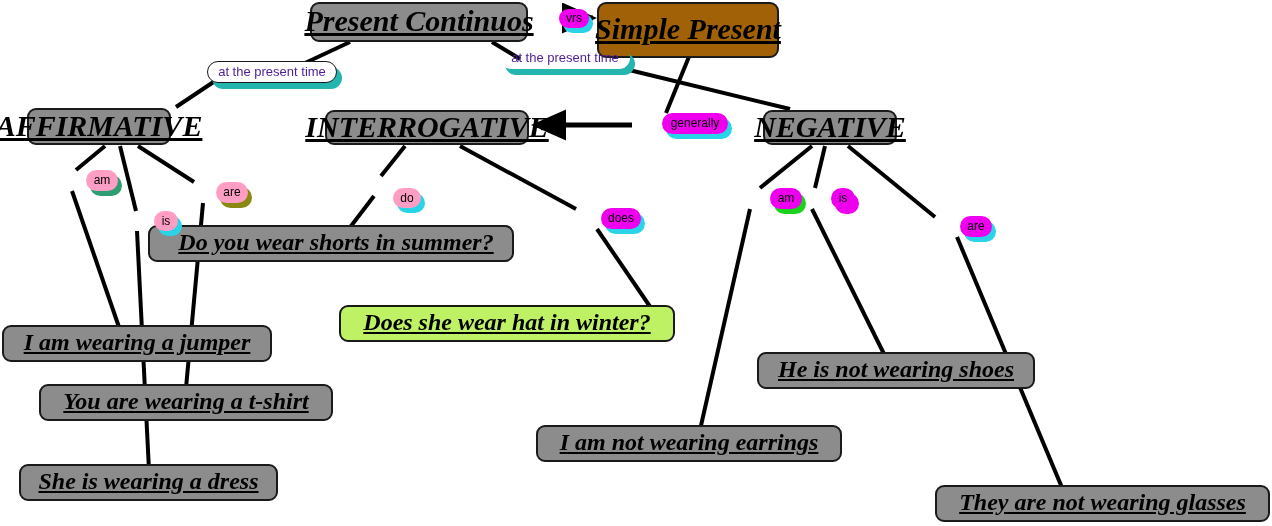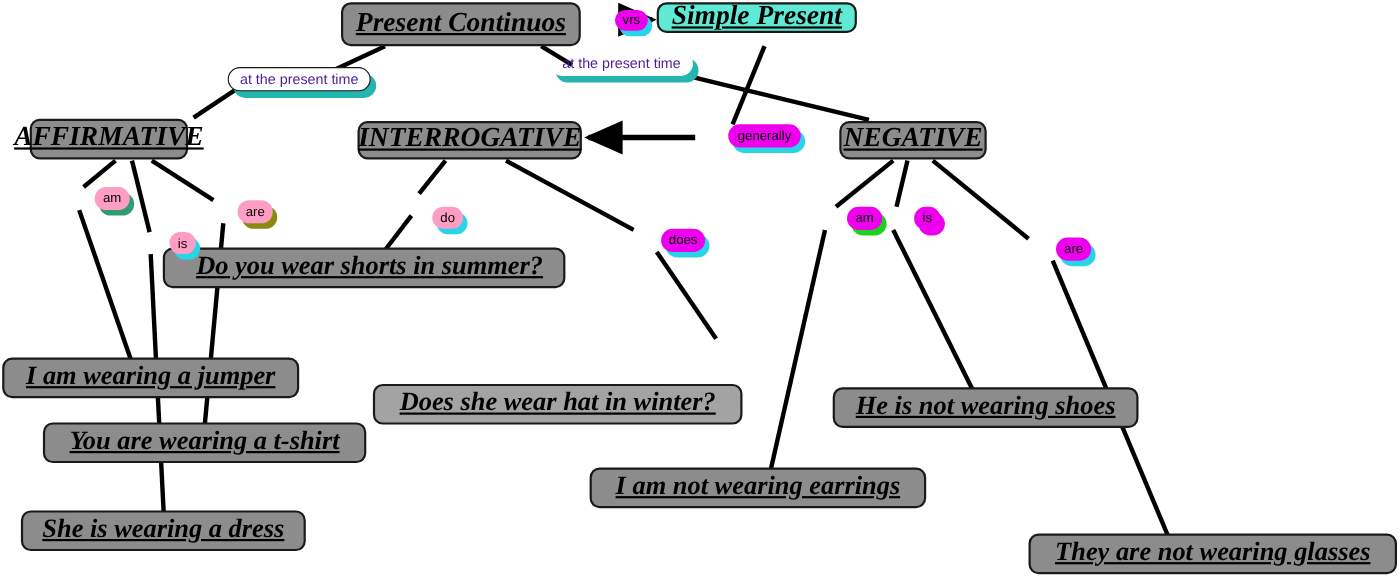"Present Continuos" .node.concept { font-size: 25px -> 30px }
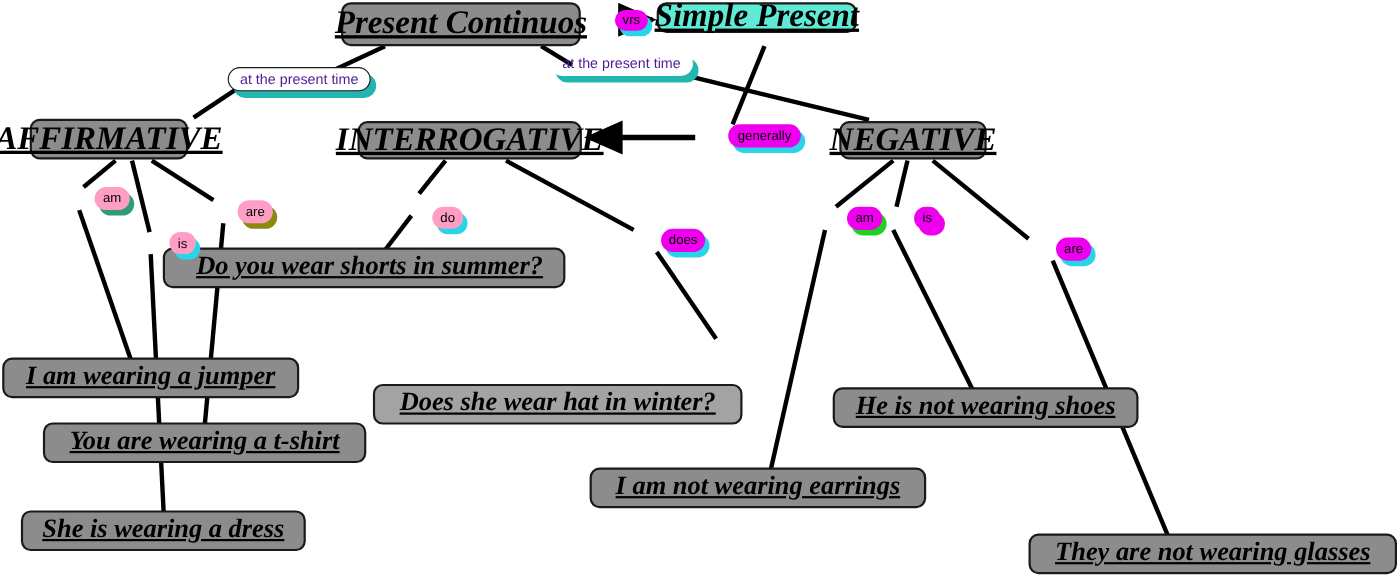"Simple Present" div.node { background: #5eead4 -> #a16207; height: 28px -> 56px }
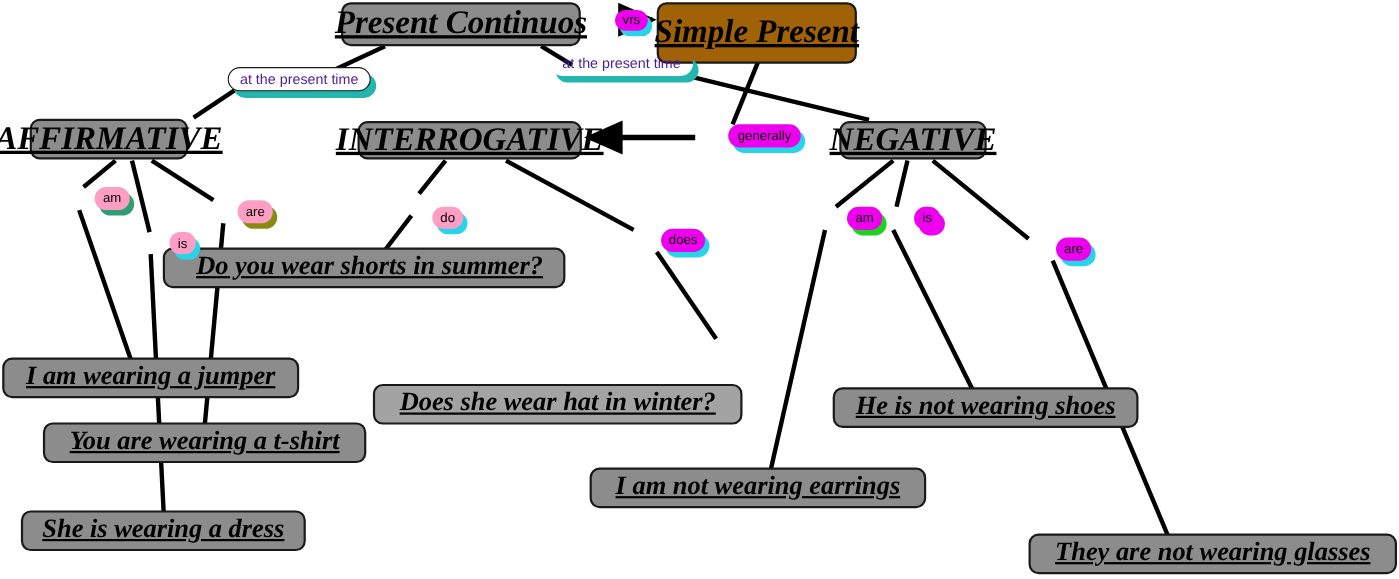"Does she wear hat in" div.node { background: #a3a3a3 -> #bef264; margin-top: 44px -> none }
